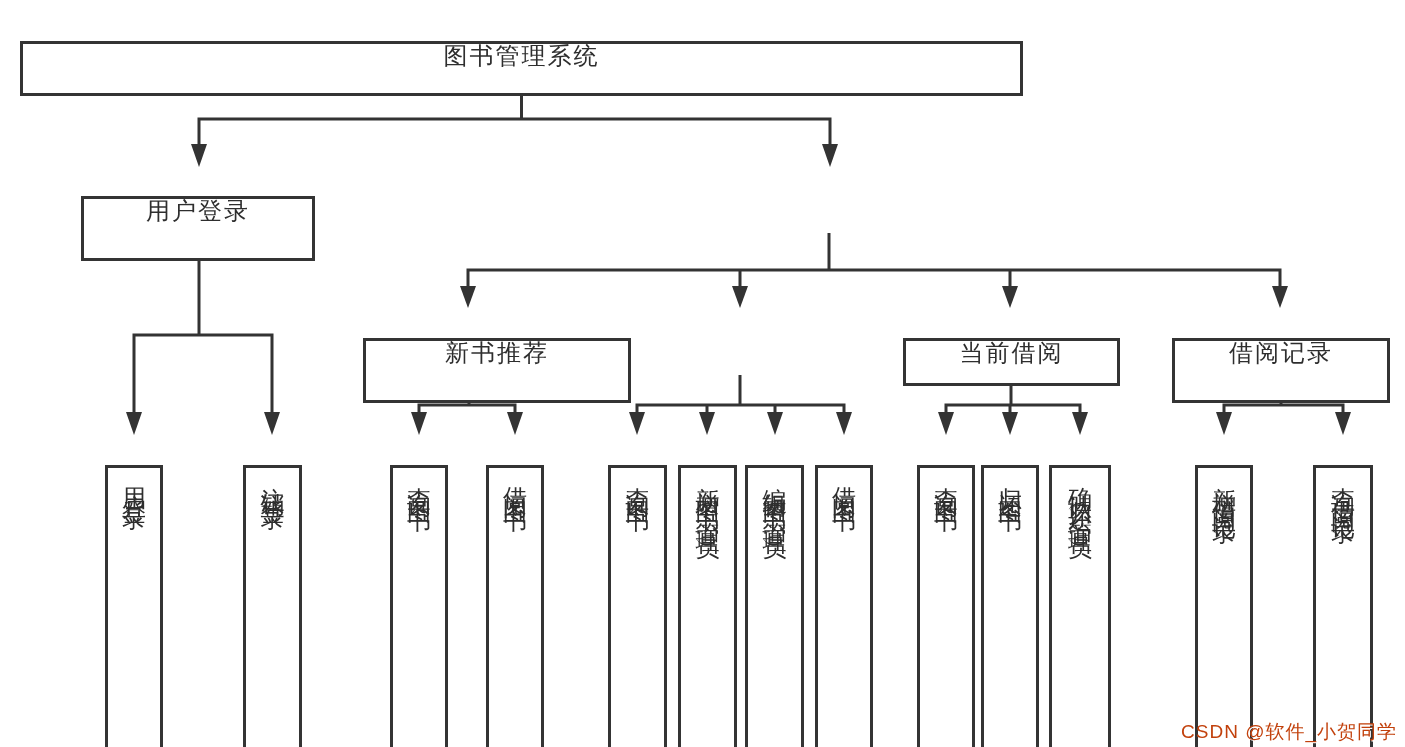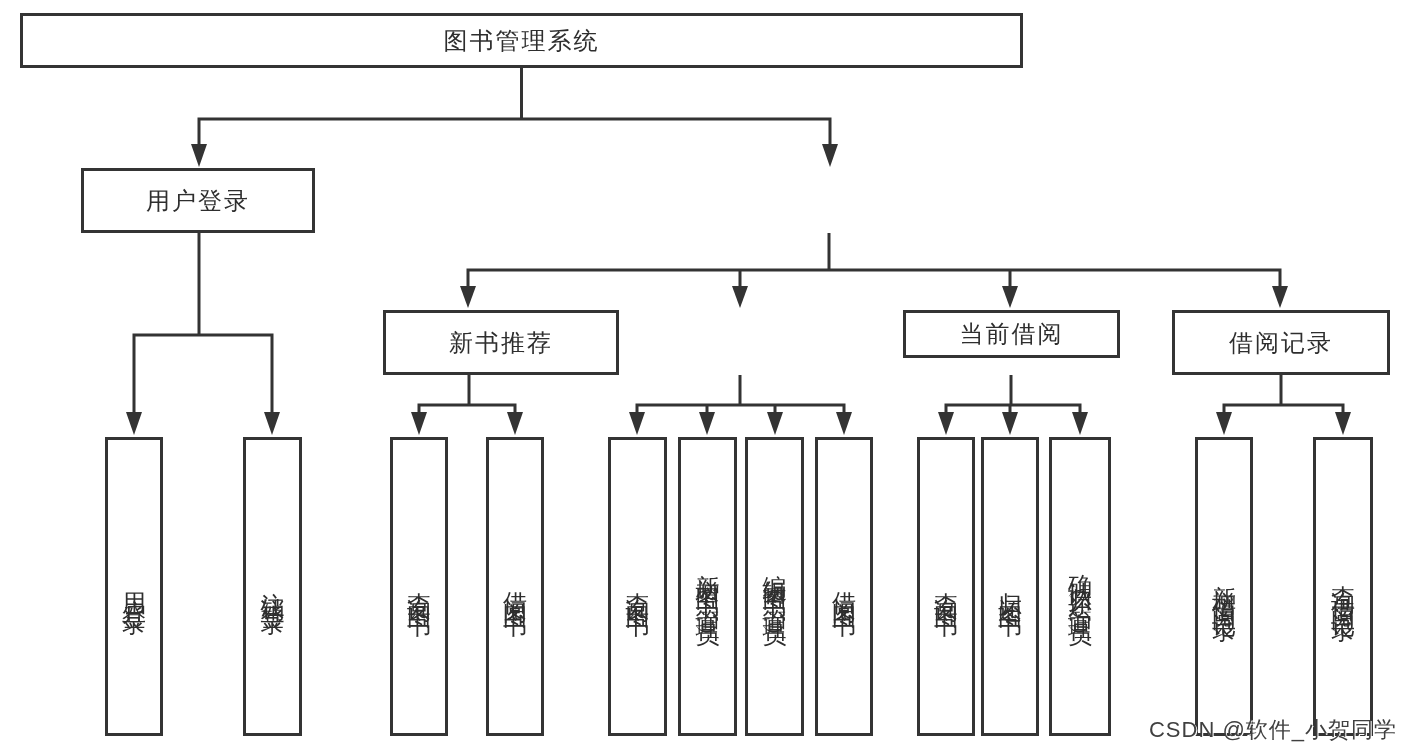"图书管理系统" .node { align-items: center -> none; margin-top: none -> 28px }
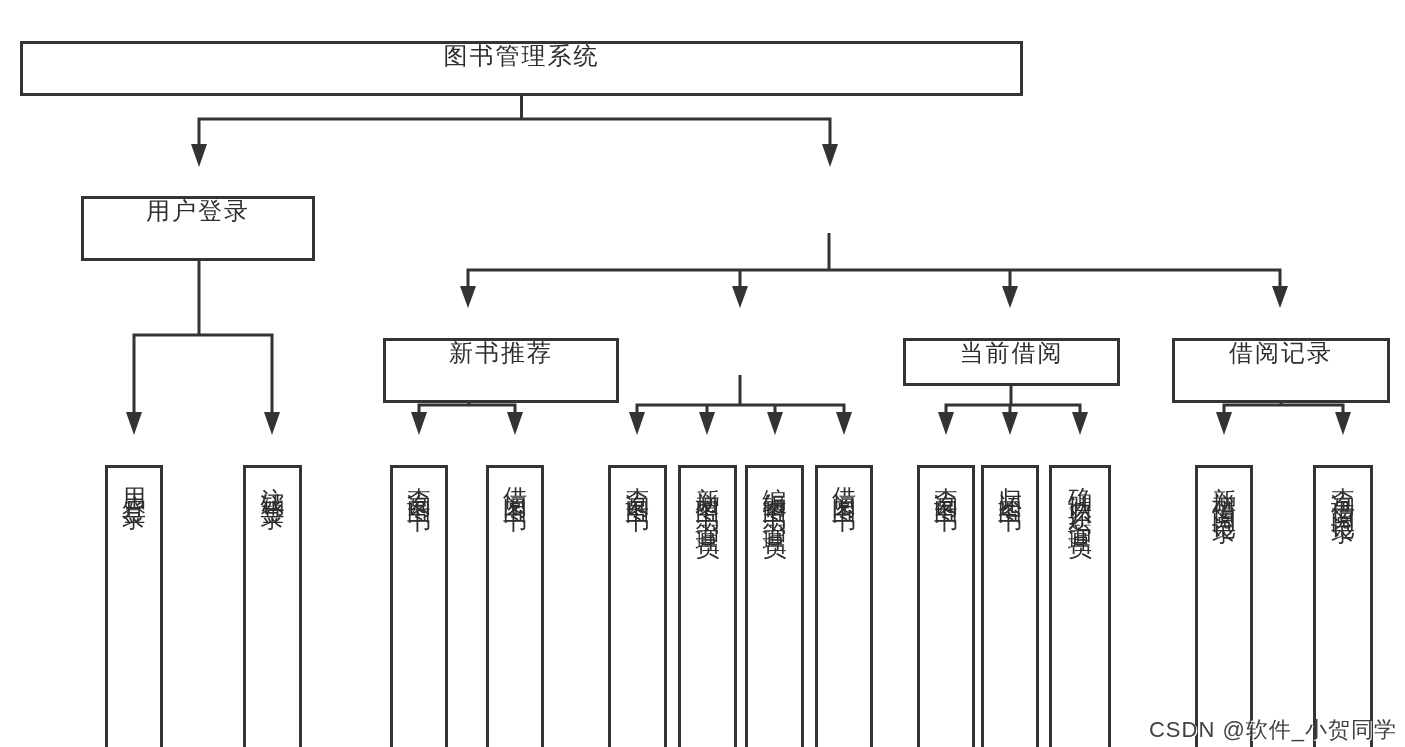"新书推荐" div.node { left: 383px -> 363px; width: 236px -> 268px }
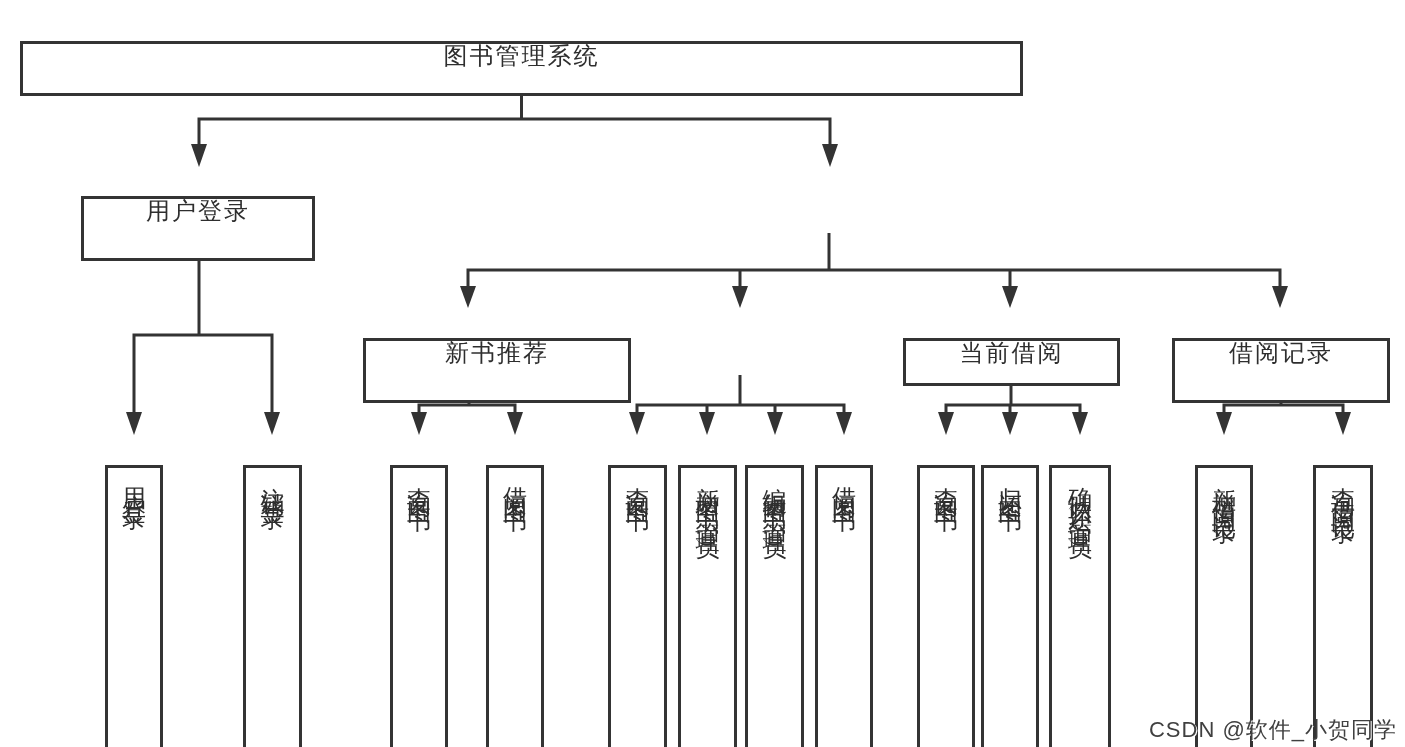"CSDN @软件_小贺同学" .watermark { color: #404040 -> #c2410c; font-size: 22px -> 19px }
